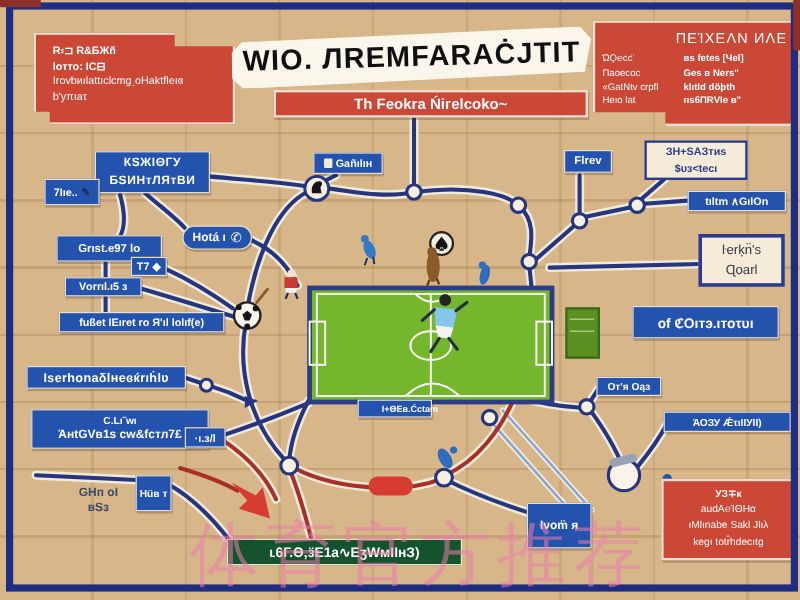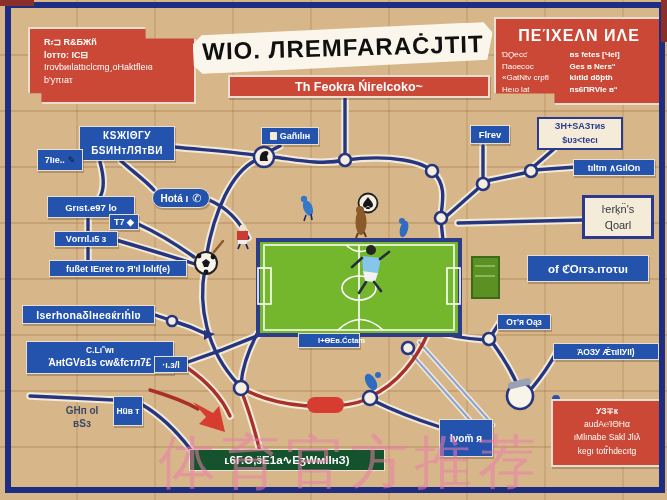"ΠЕΊΧЕΛΝ ИΛЕ" .tr-title { font-size: 16px -> 12px; font-weight: bold -> normal; text-align: center -> right }
